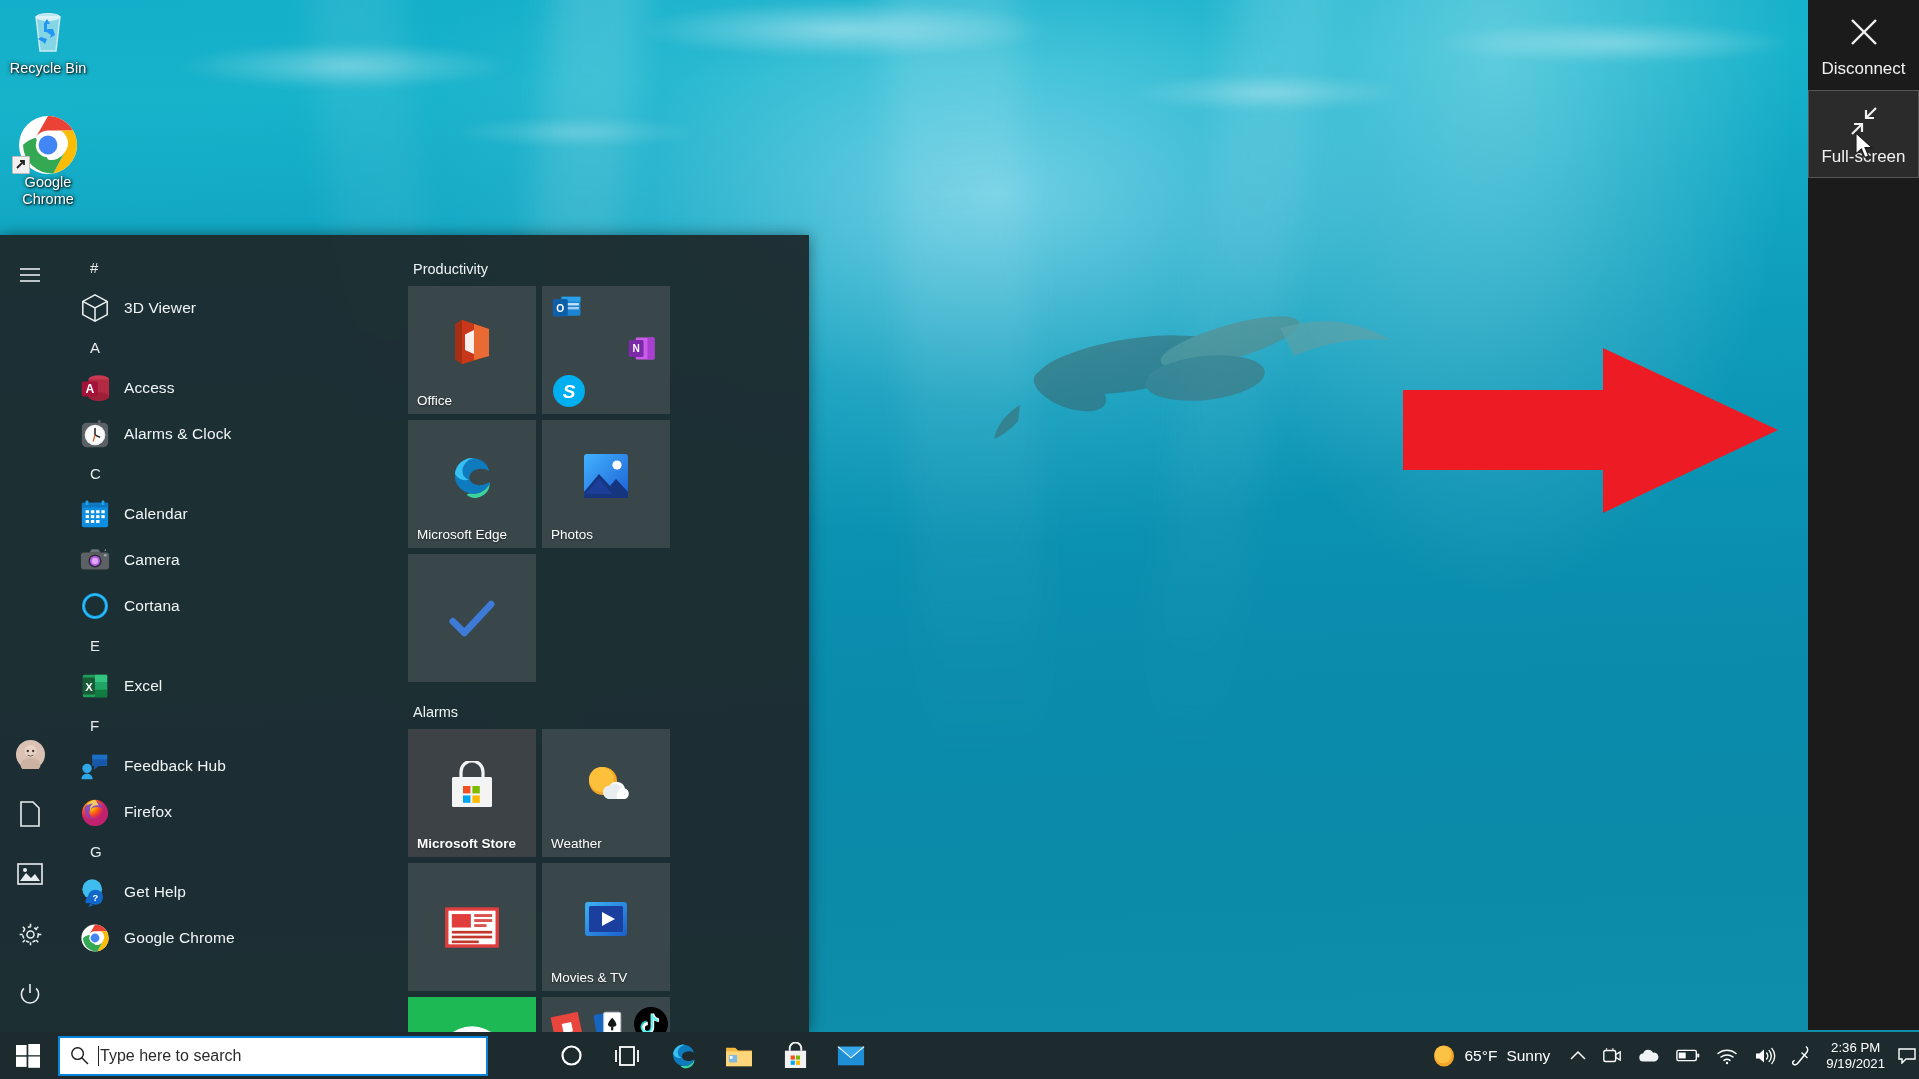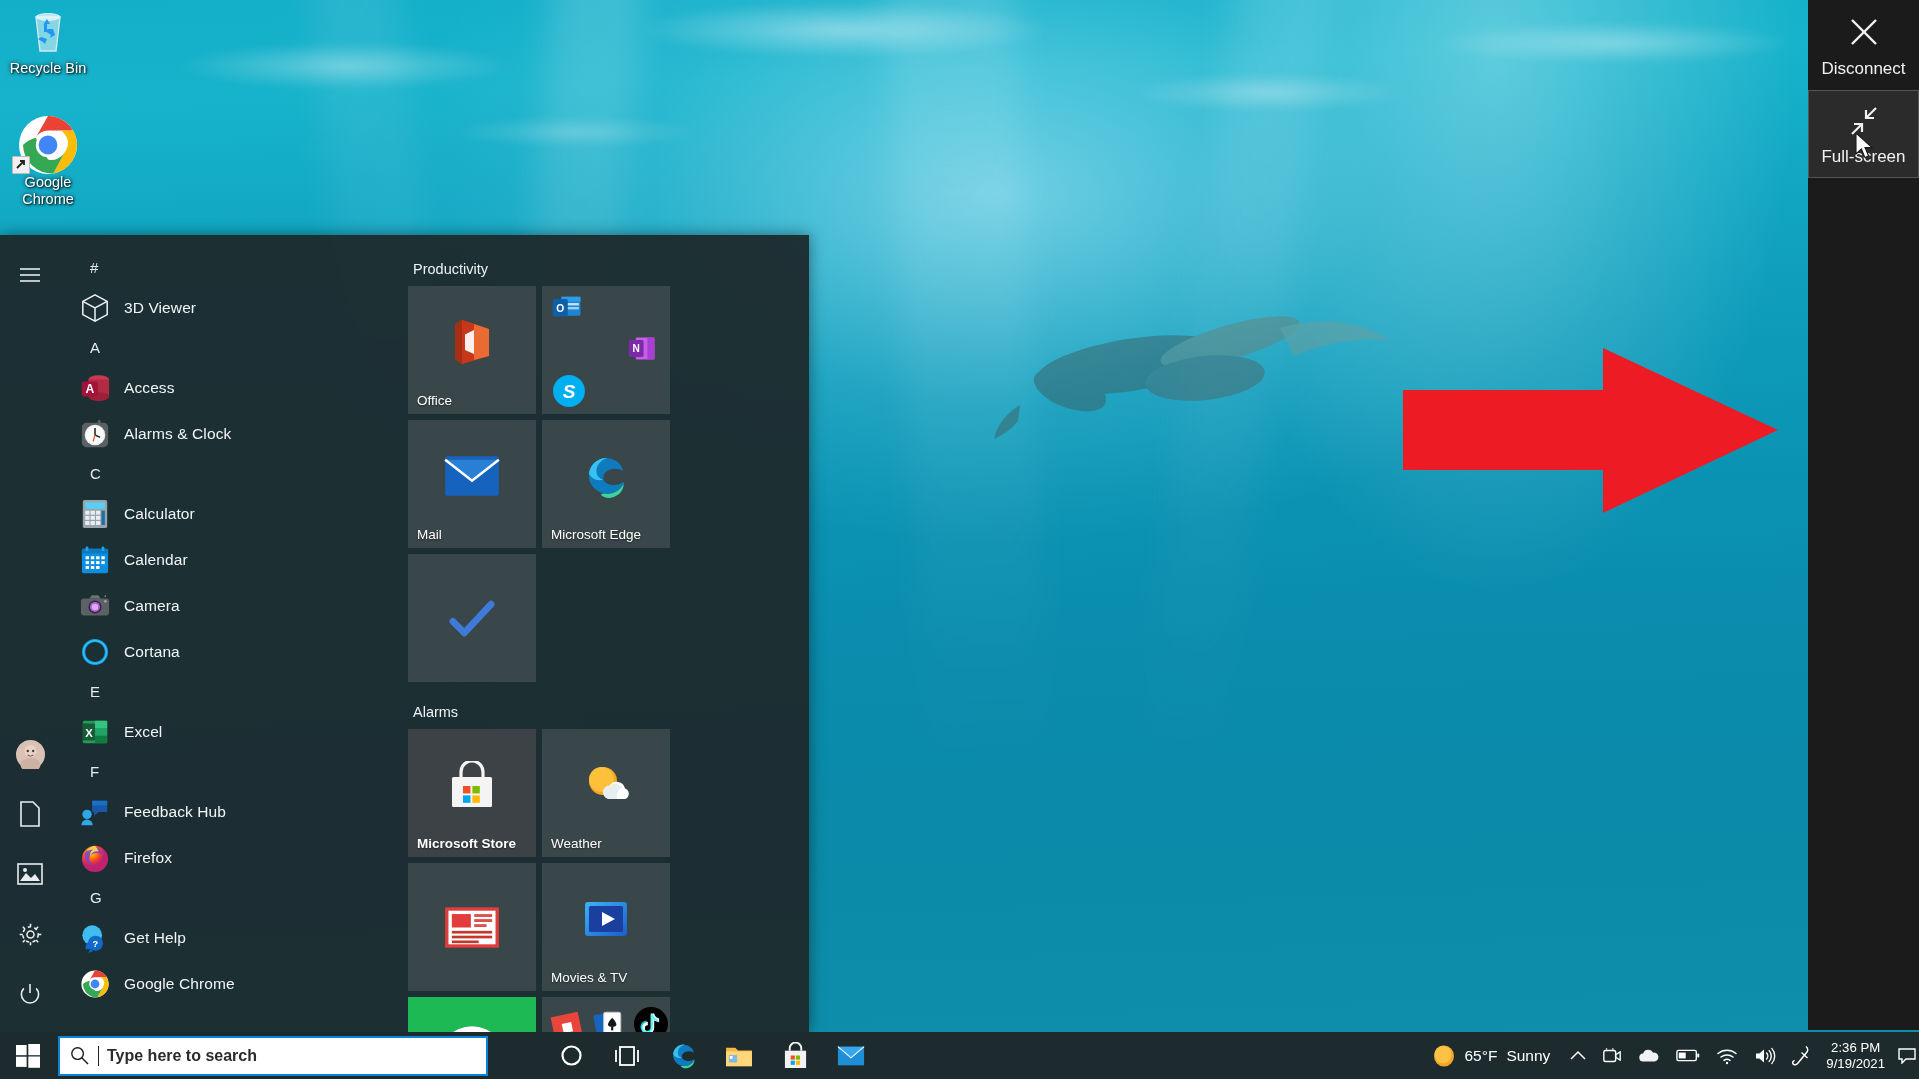"Calculator" div.app-row { html: <div> <div> <svg> <rect></rect> <rect></rect> <g> <rect></rect> <rect></rect> <rect></rect> <rect></rect> <rect></rect> <rect></rect> <rect></rect> <rect></rect> <rect></rect> </g> <rect></rect> </svg> </div> <div>Calculator</div> </div> -> none }
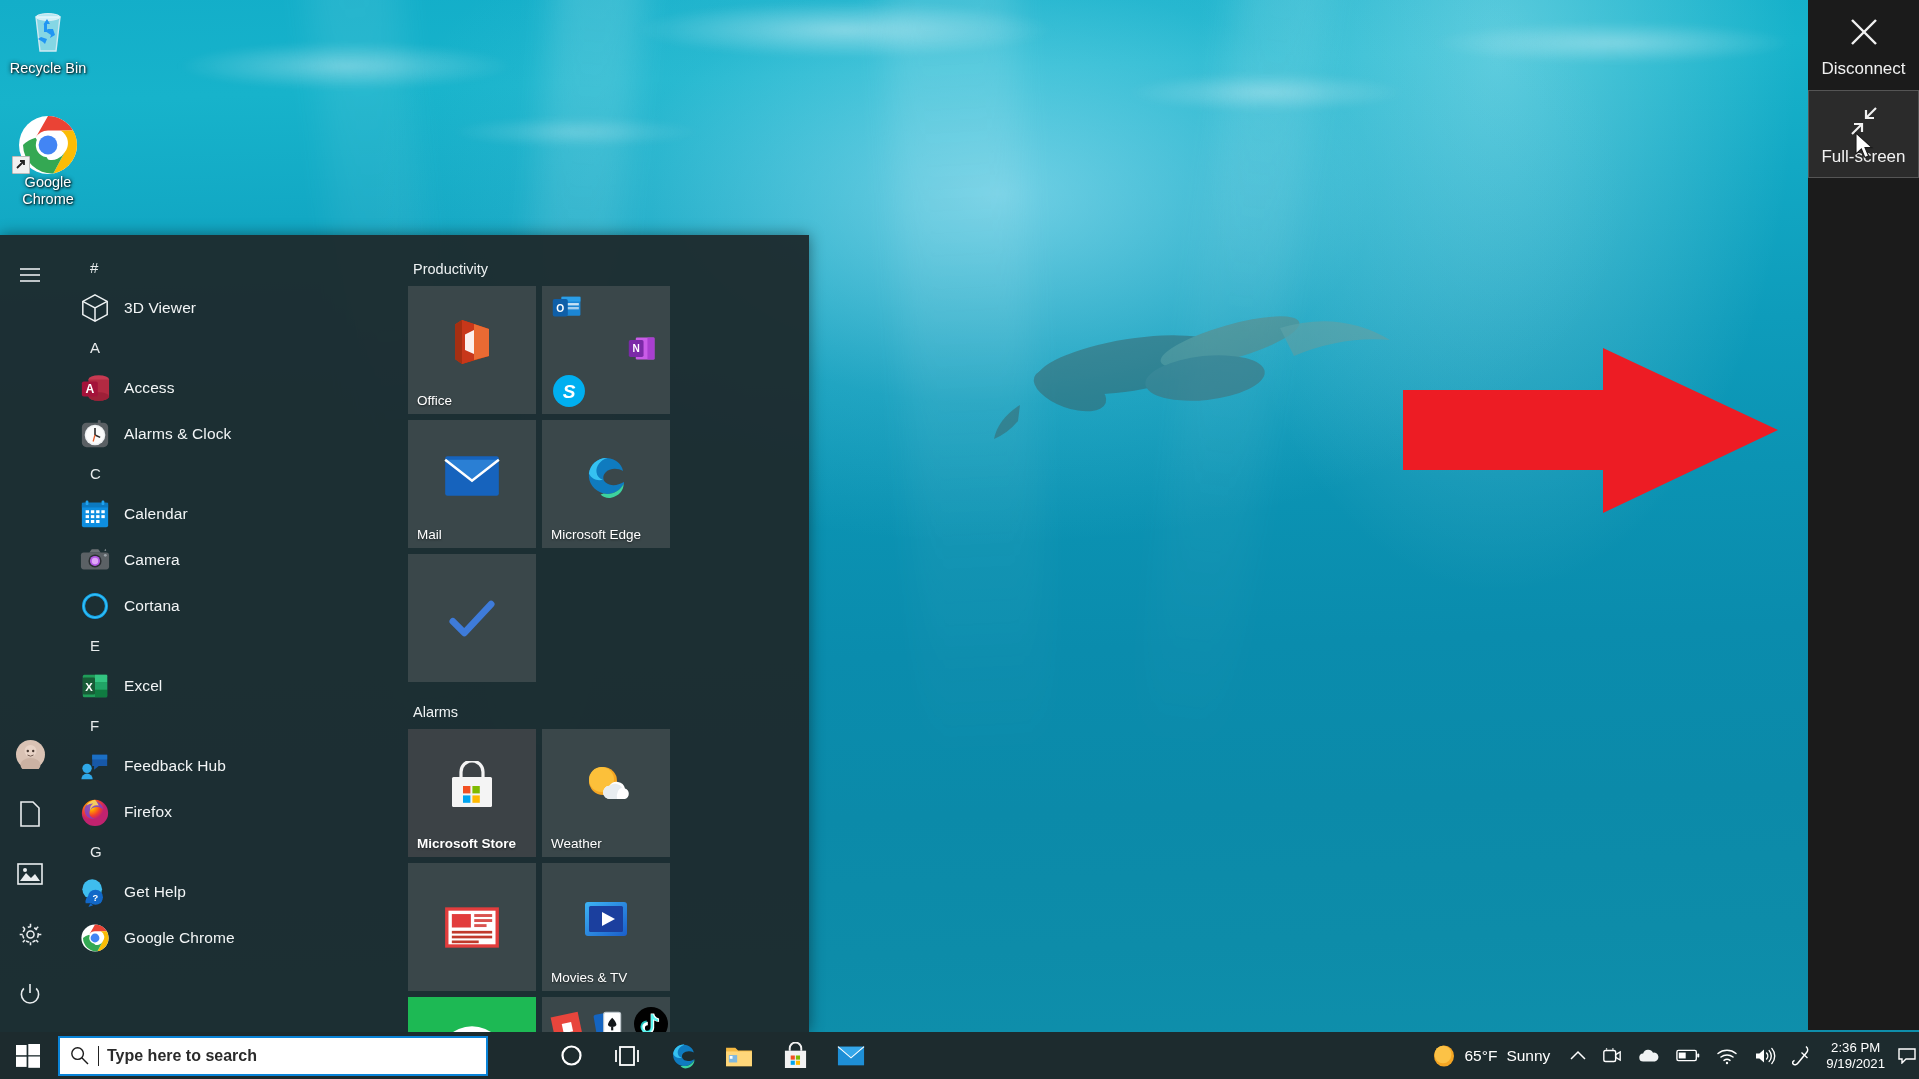"Mail" div.tile { html: <div> <div> <svg> <rect></rect> <path></path> <path></path> </svg> </div> <div>Mail</div> </div> -> none }
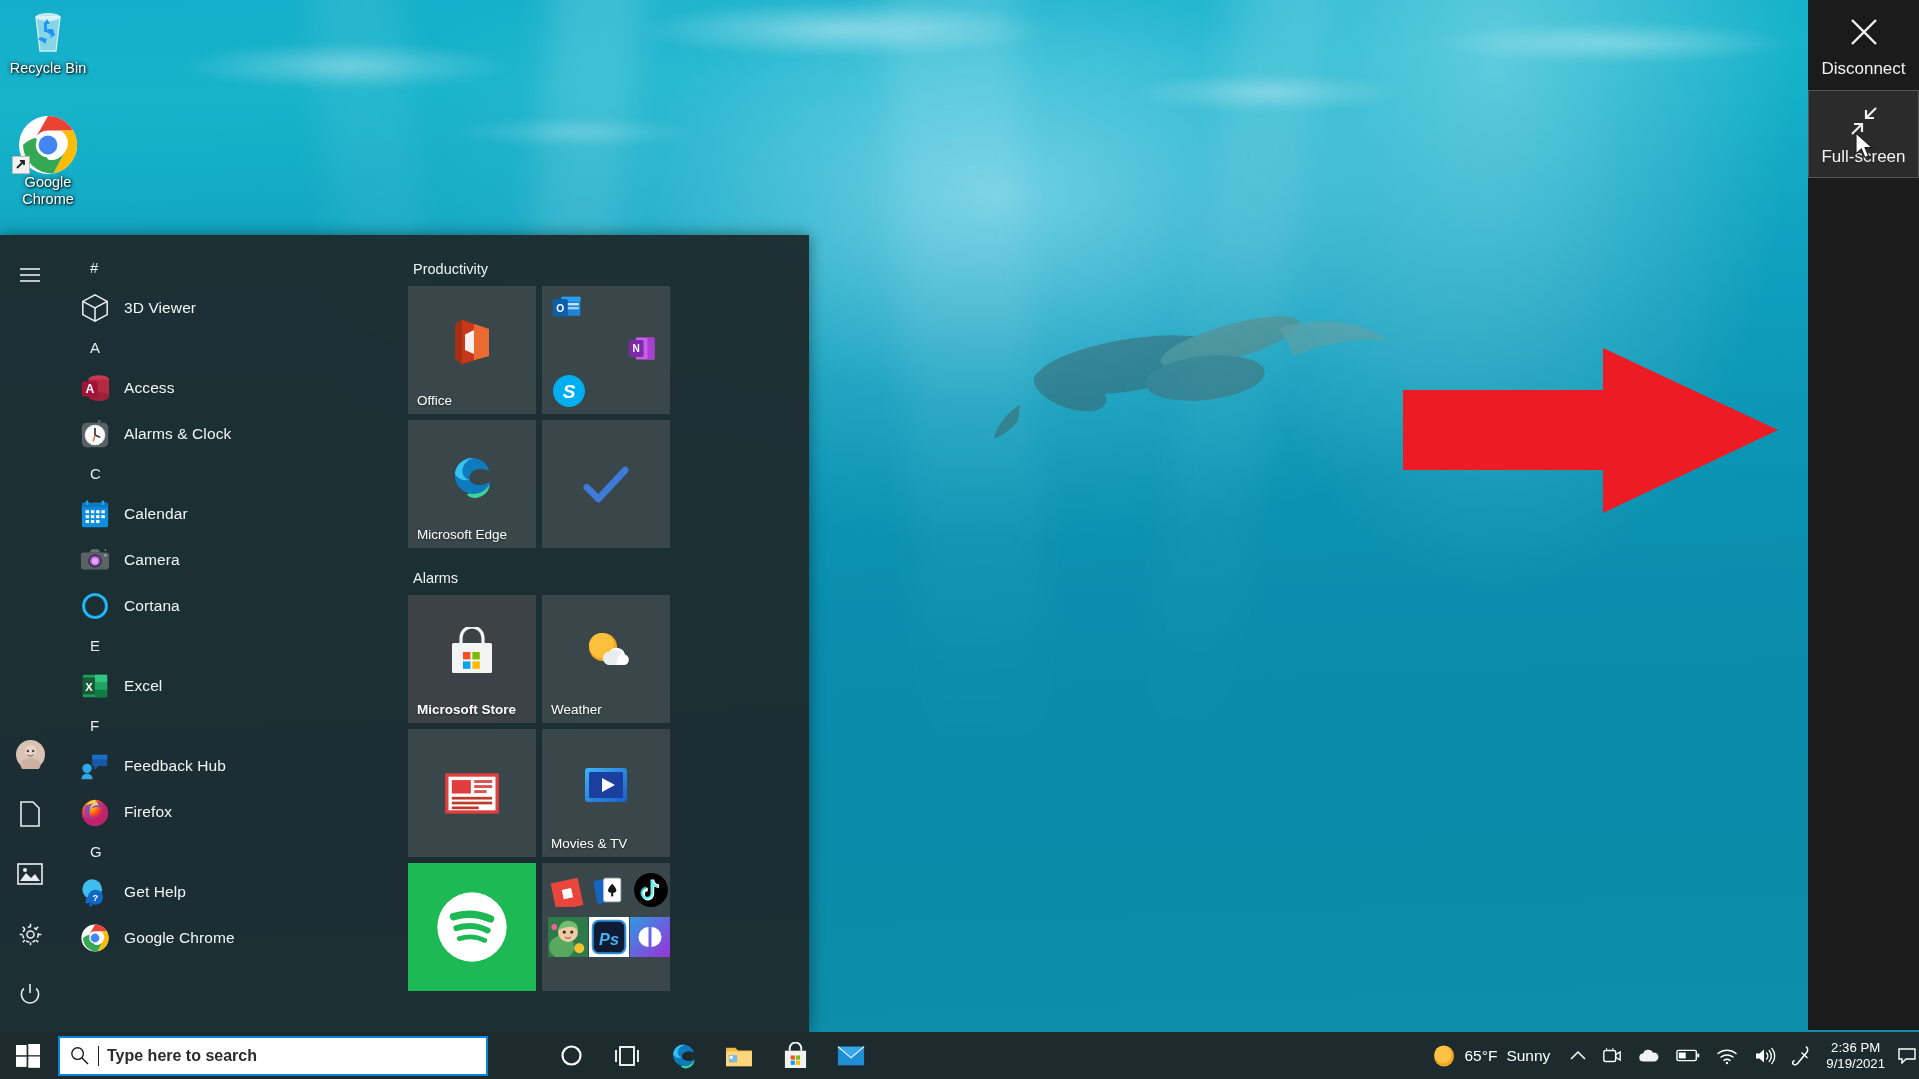"Photos" div.tile { html: none -> <div> <div> <svg> <defs> <linearGradient> <stop></stop> <stop></stop> </linearGradient> </defs> <rect></rect> <circle></circle> <path></path> <path></path> </svg> </div> <div>Photos</div> </div> }
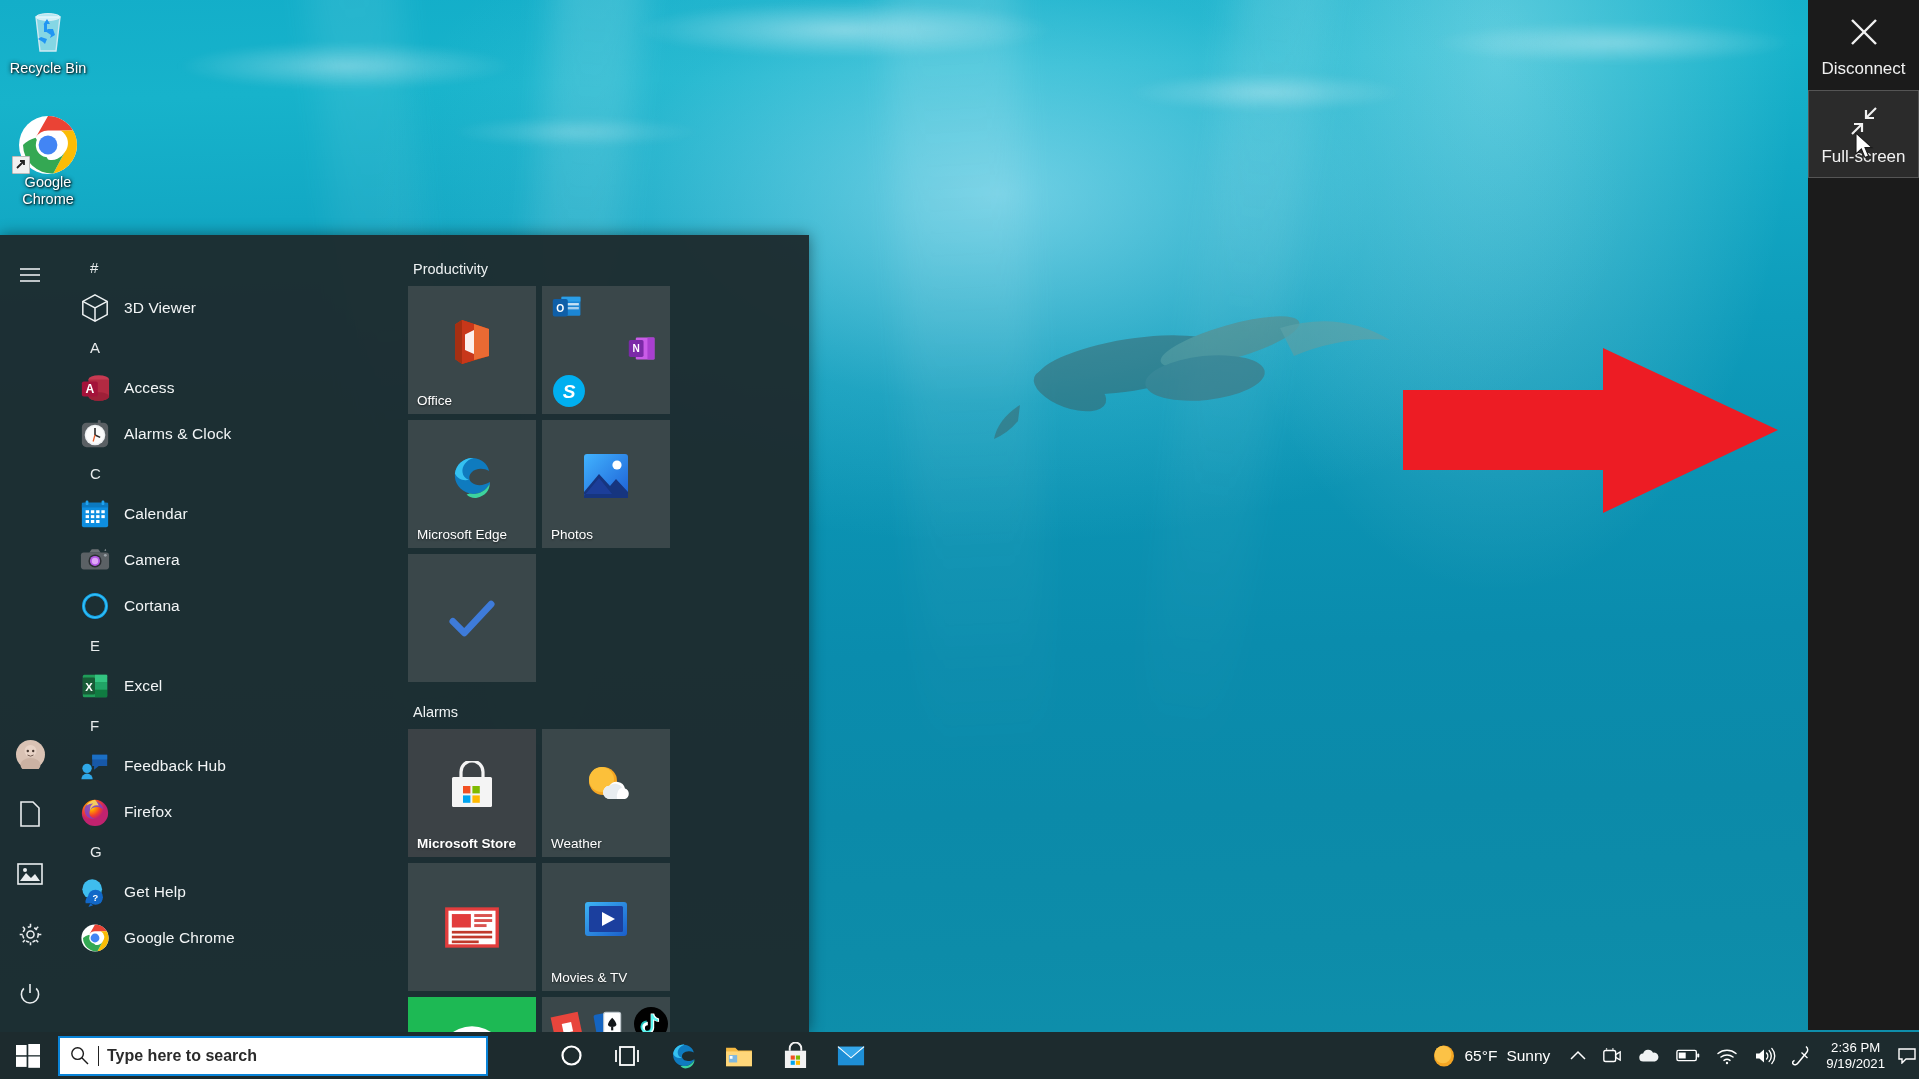"Type here to search" span { font-weight: bold -> none; margin-left: 8px -> 1px }
